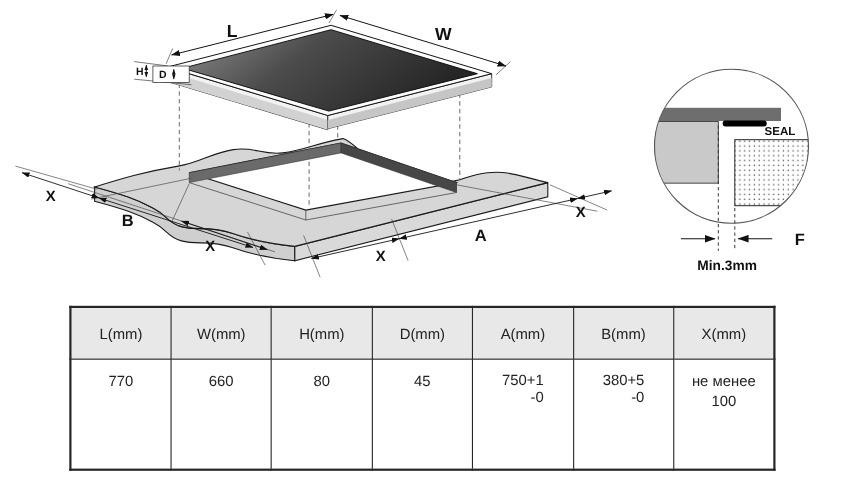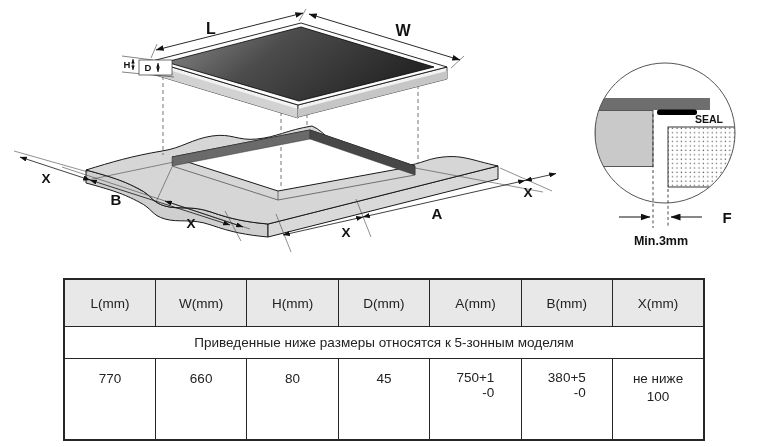"Приведенные ниже размеры относятся к" tr.note-row { html: <tr> <td>Приведенные ниже размеры относятся к 5-зонным моделям</td> </tr> -> none }
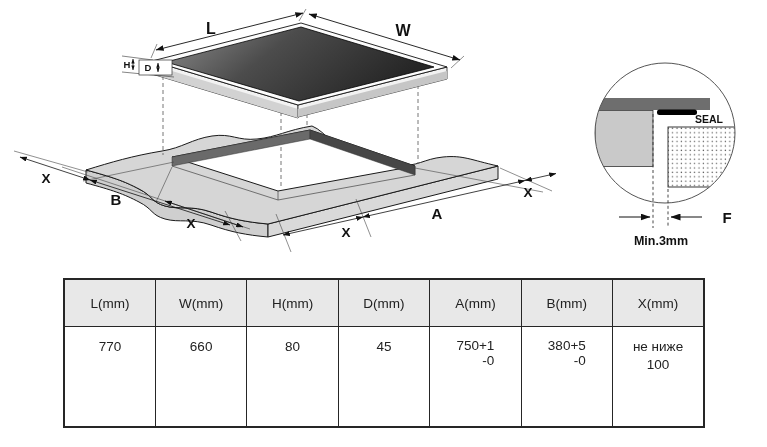"не ниже" div.cm { text: ниже -> менее }
